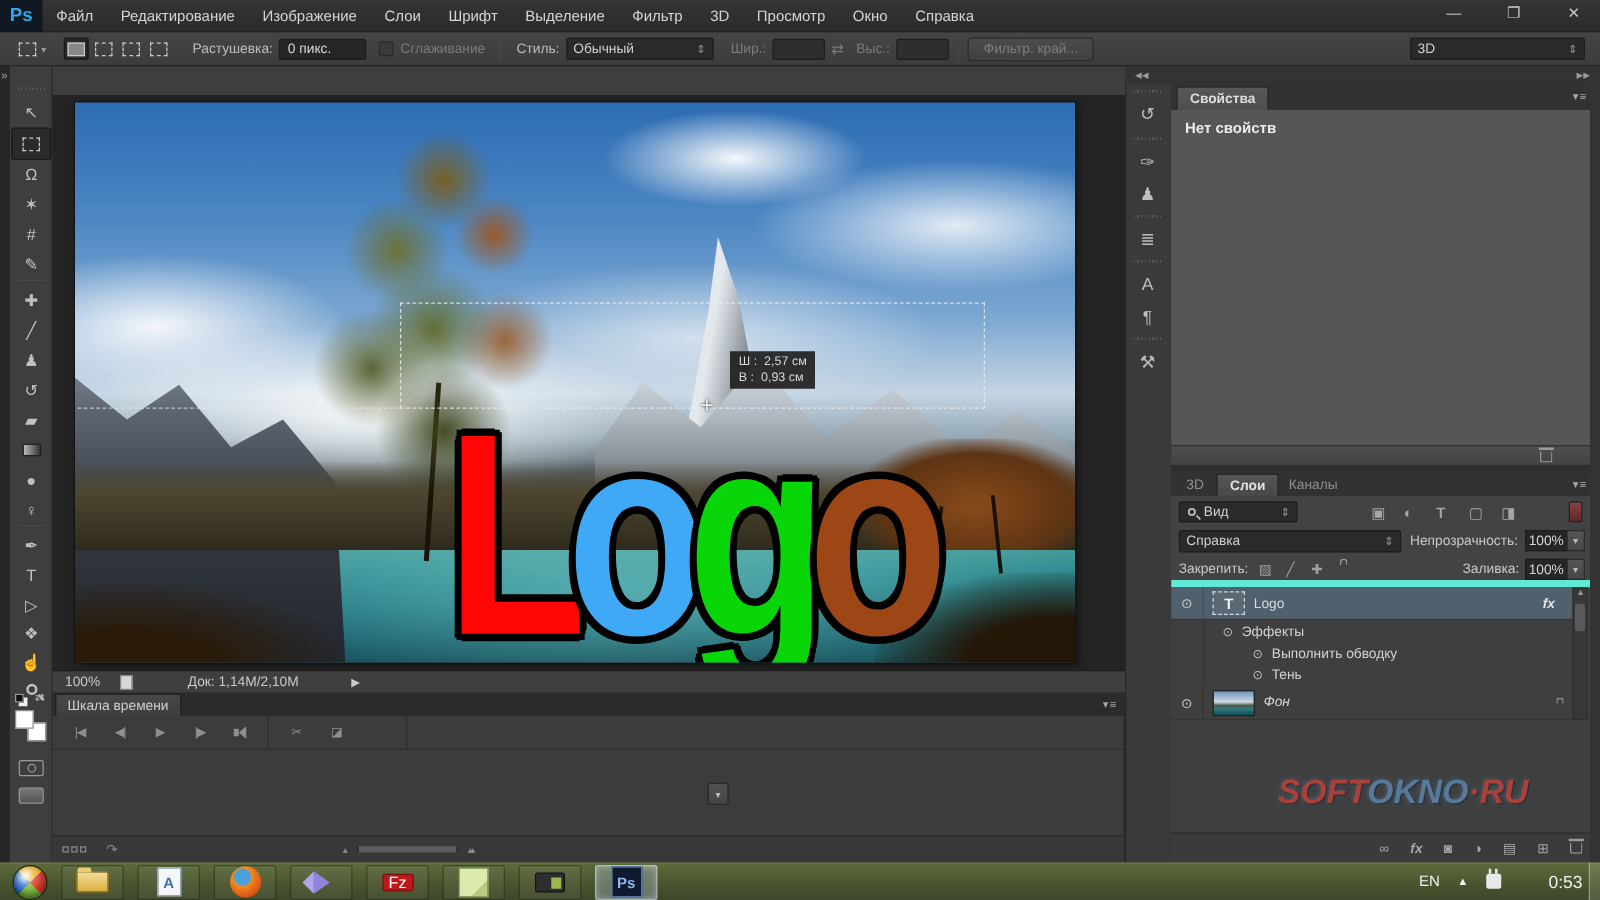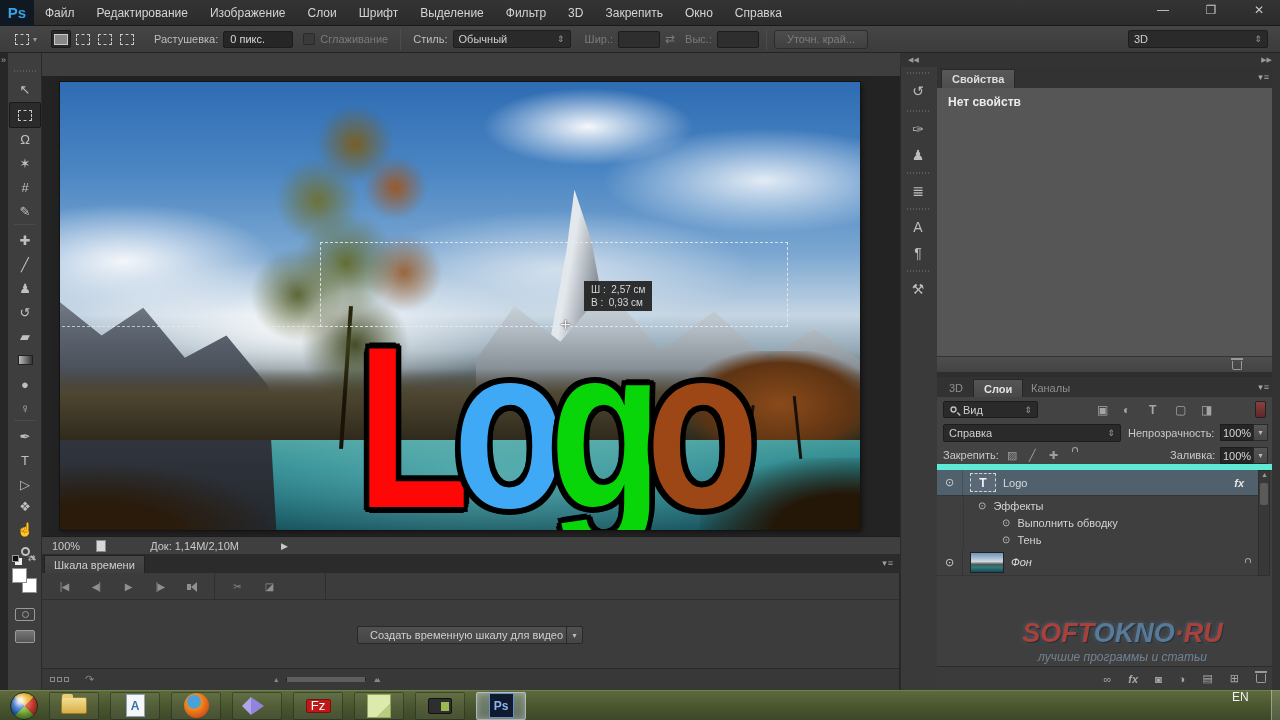"Закрепить" span.menu-item { text: Закрепить -> Просмотр }
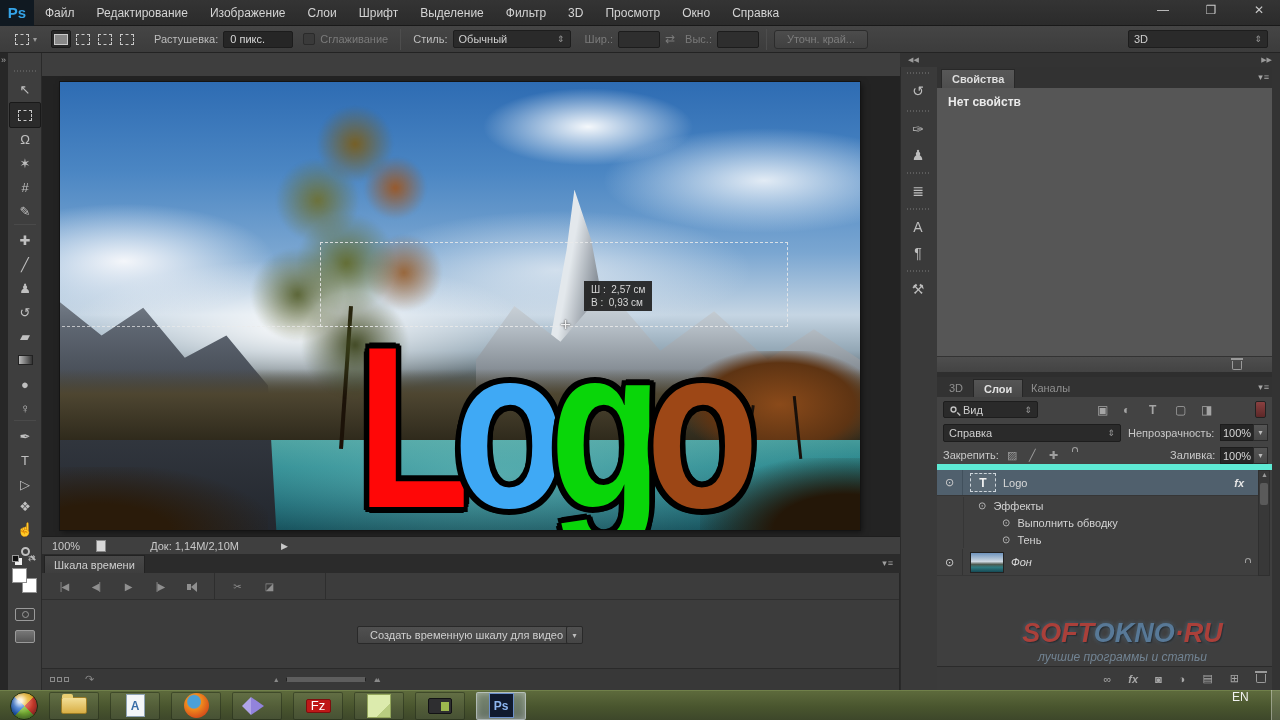"Уточн. край..." span.btn-dis { text: Уточн -> Фильтр }
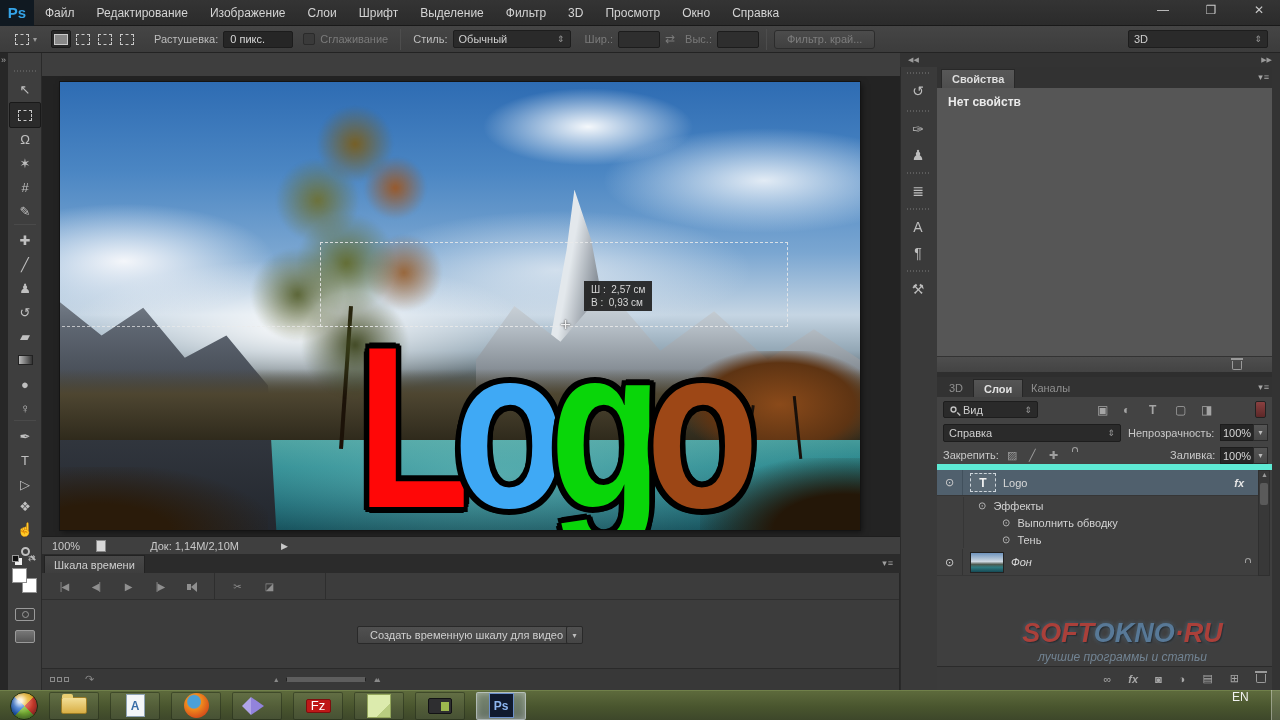"Создать временную шкалу для видео" div { html: <div>Создать временную шкалу для видео</div> -> none }
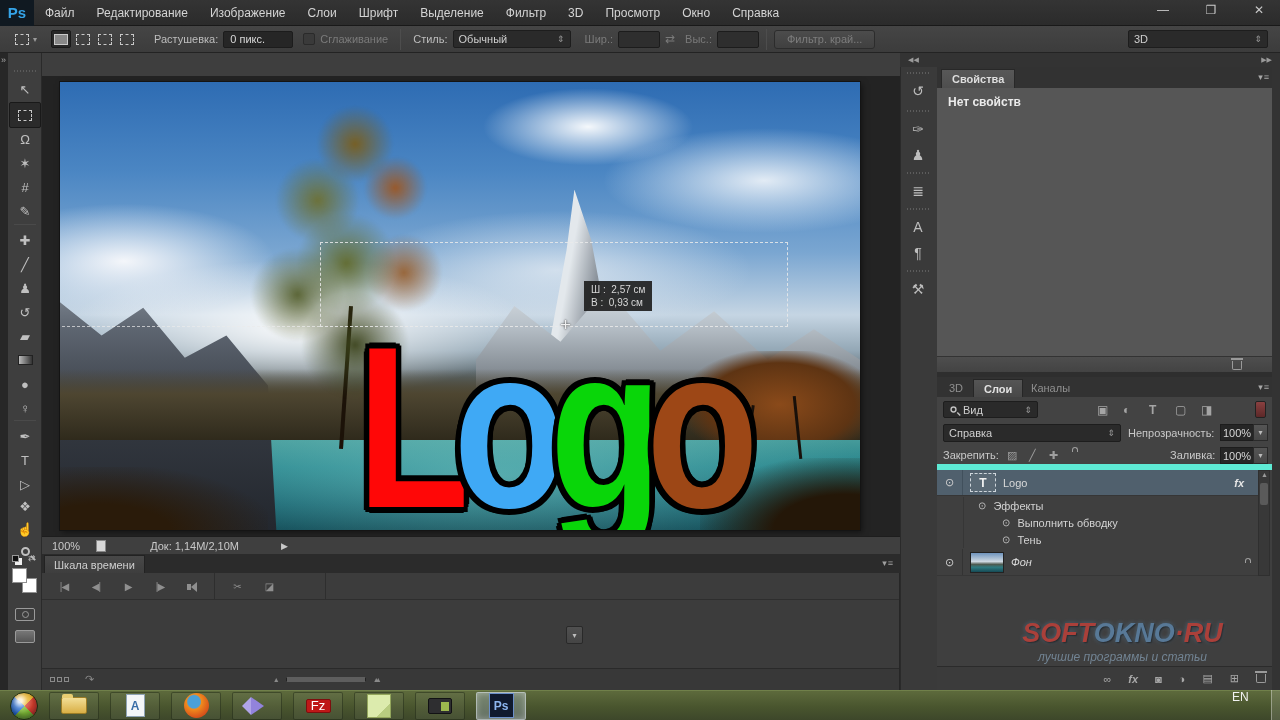"лучшие программы и статьи" div { html: <div>лучшие программы и статьи</div> -> none }
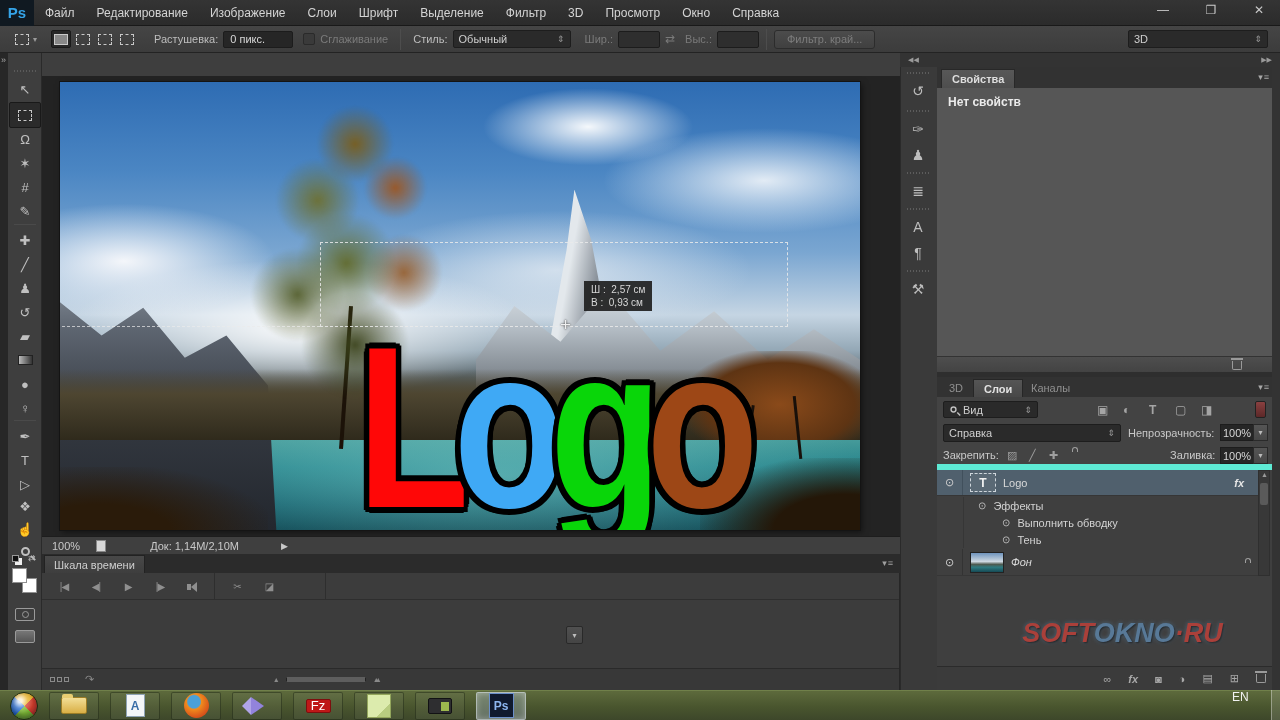"EN" #tray { flex-direction: column -> none }
